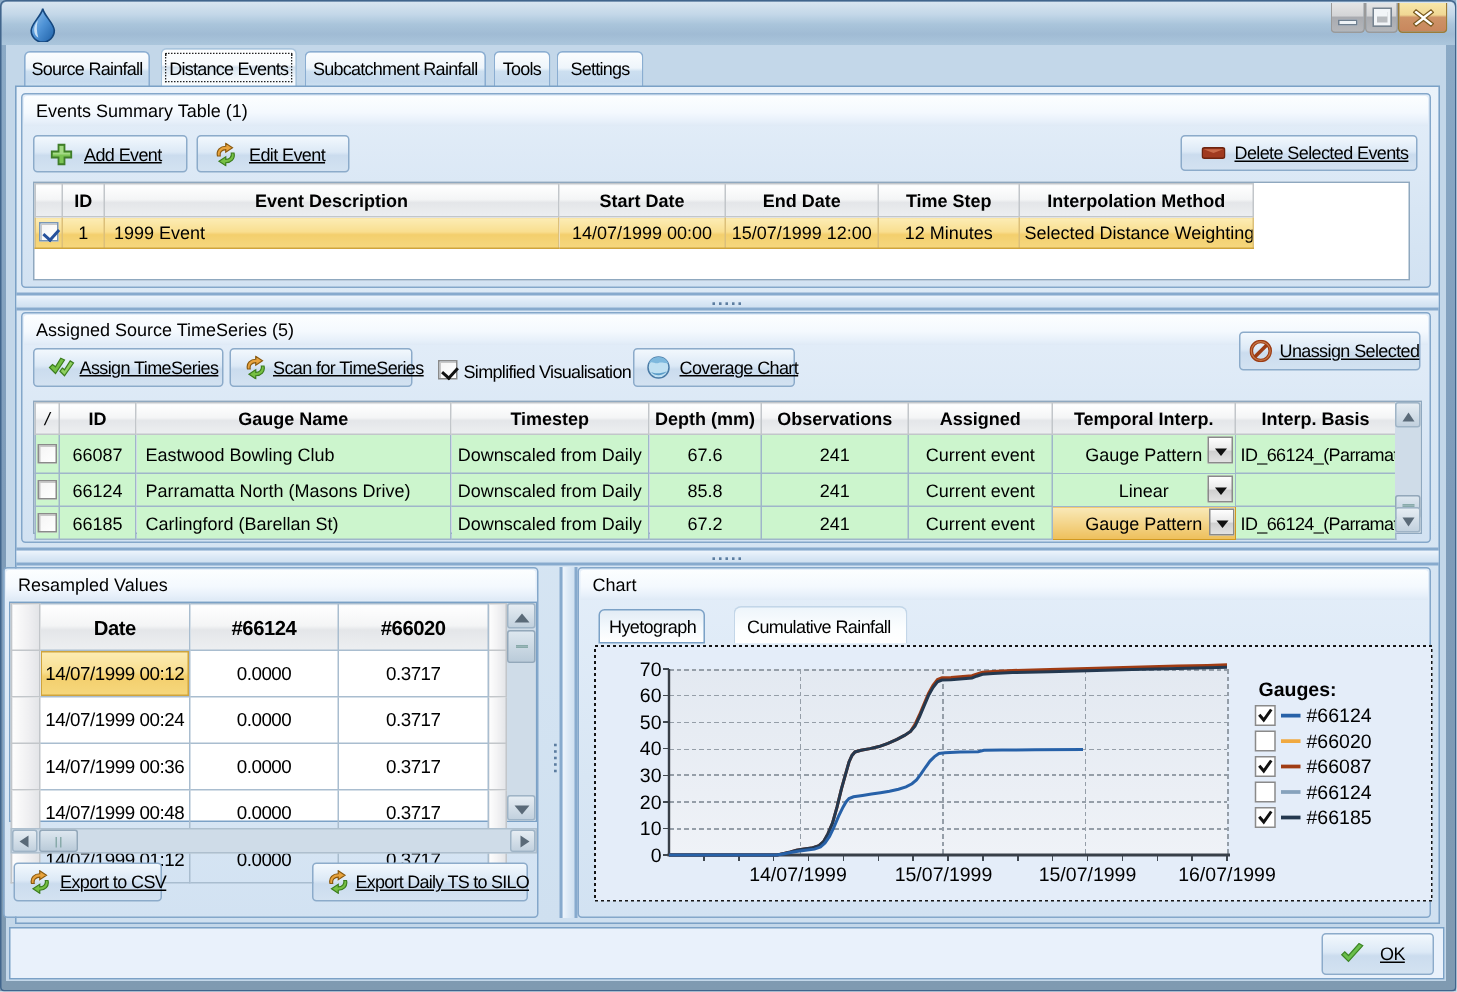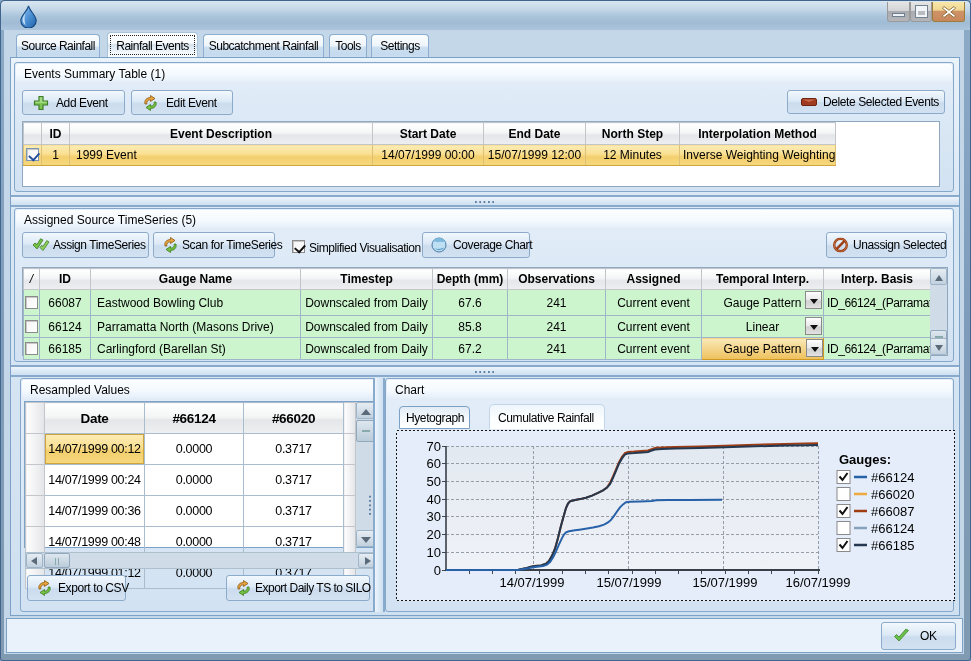"Rainfall Events" div.tab { text: Rainfall -> Distance }
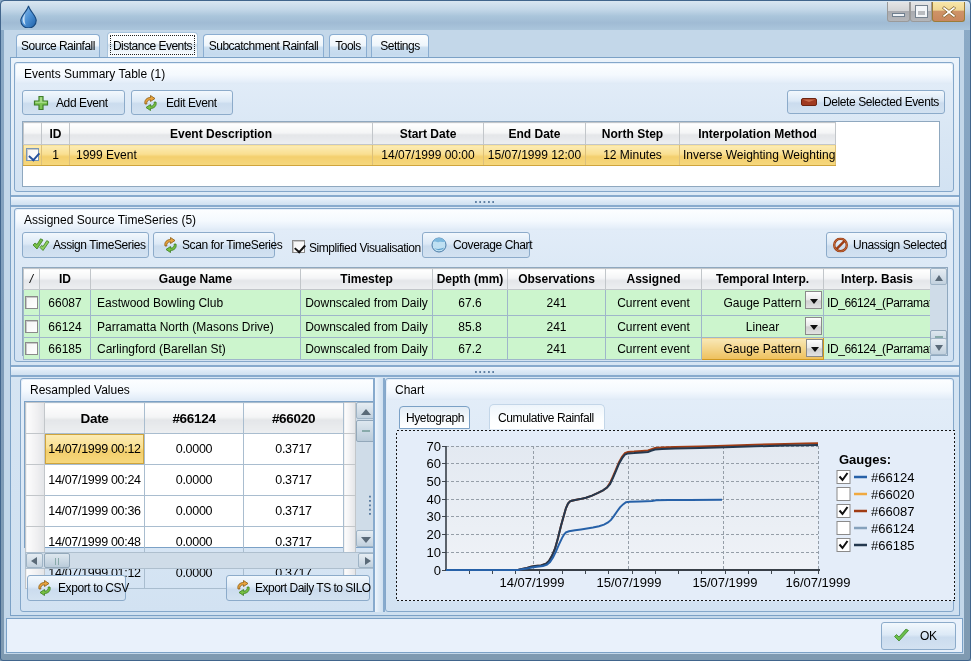"Add Event" .btn span { text-decoration: none -> underline }
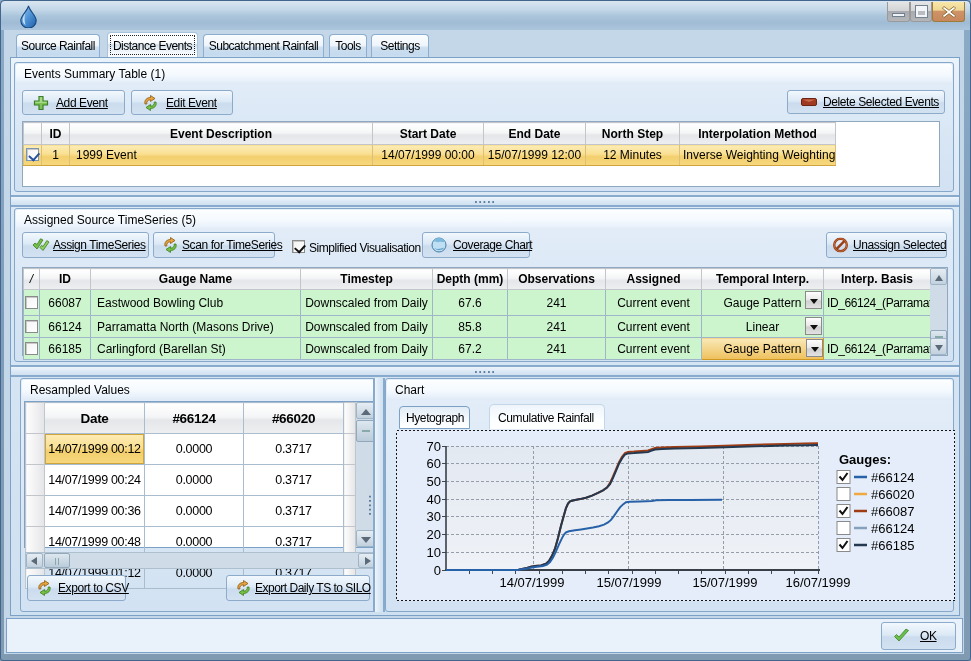"North Step" th { text: North -> Time }
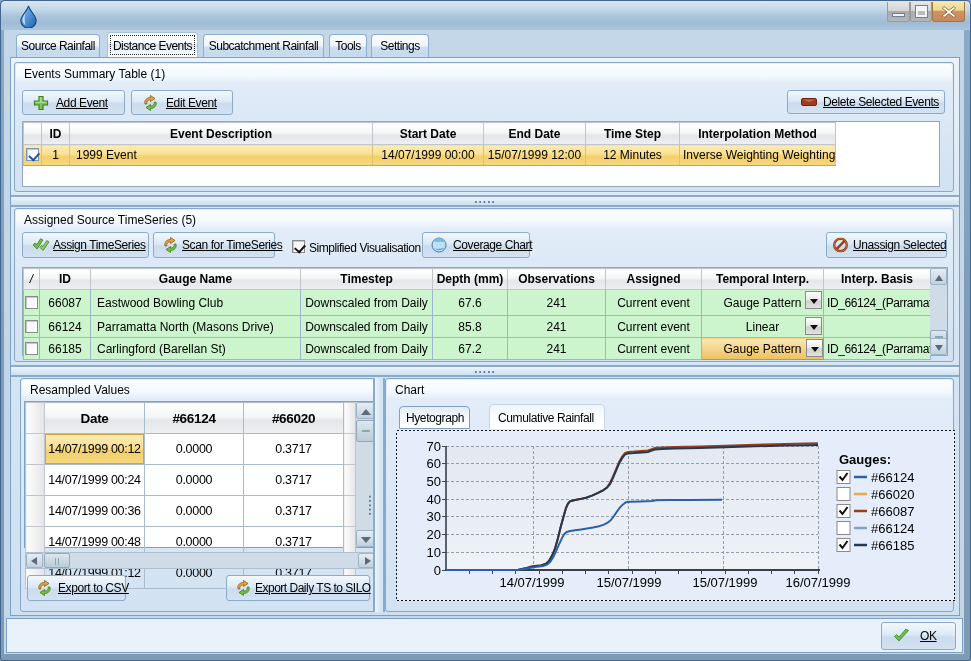"Inverse Weighting Weighting" td { text: Inverse Weighting -> Selected Distance }
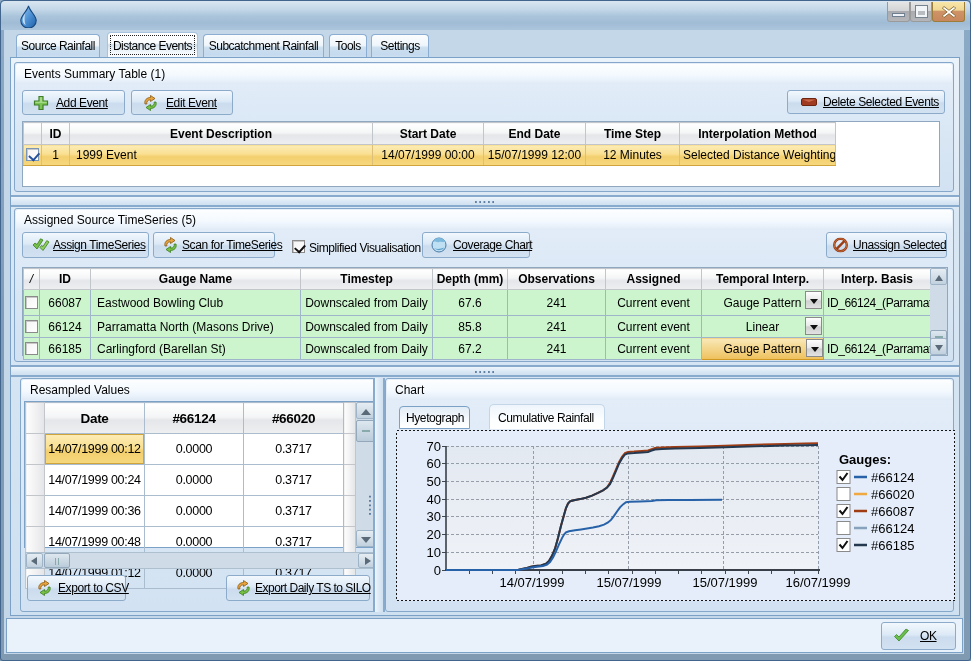"Unassign Selected" div.btn { top: 23px -> 12px }
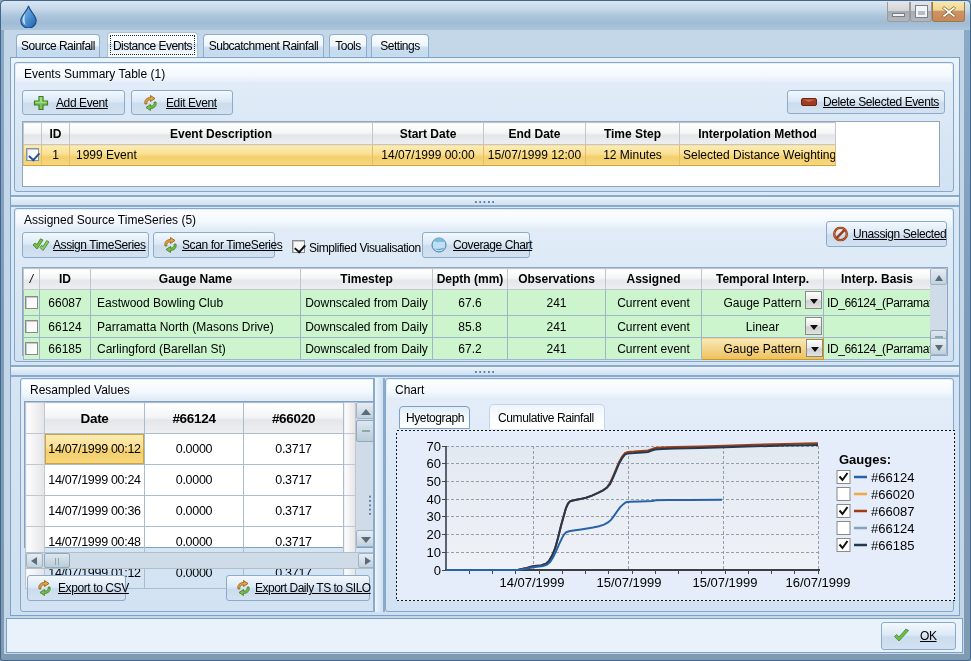"Resampled Values" div.grp { left: 20px -> 2px }
